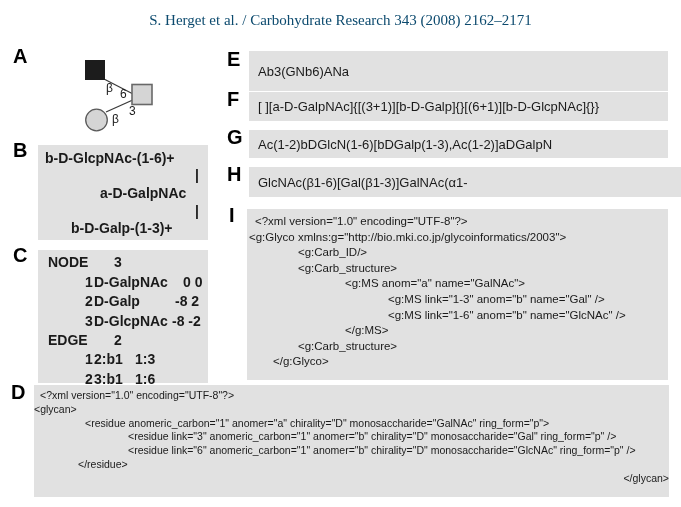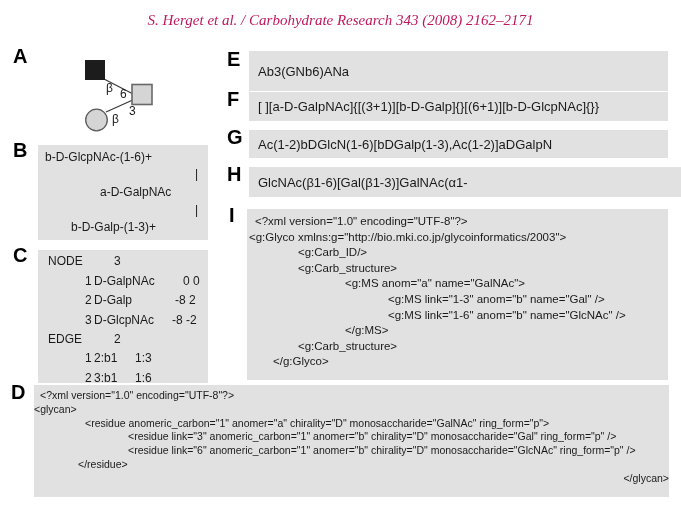"S. Herget et al. /" .header { color: #be185d -> #0c4a6e; font-style: italic -> none }
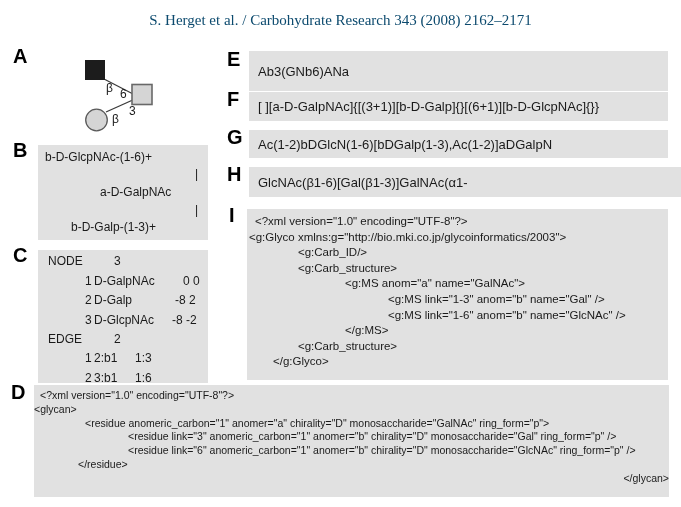"b-D-GlcpNAc-(1-6)+" #box-b,#box-c { font-size: 12px -> 14px; font-weight: none -> bold }
